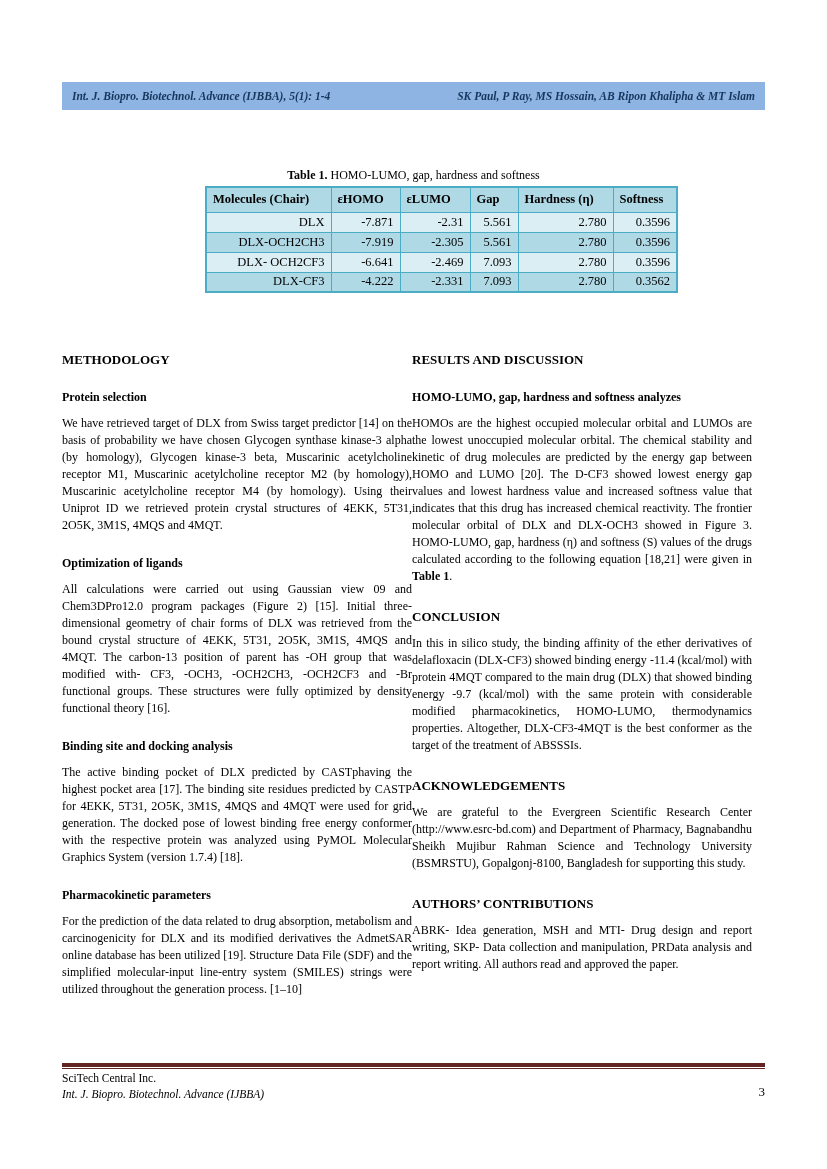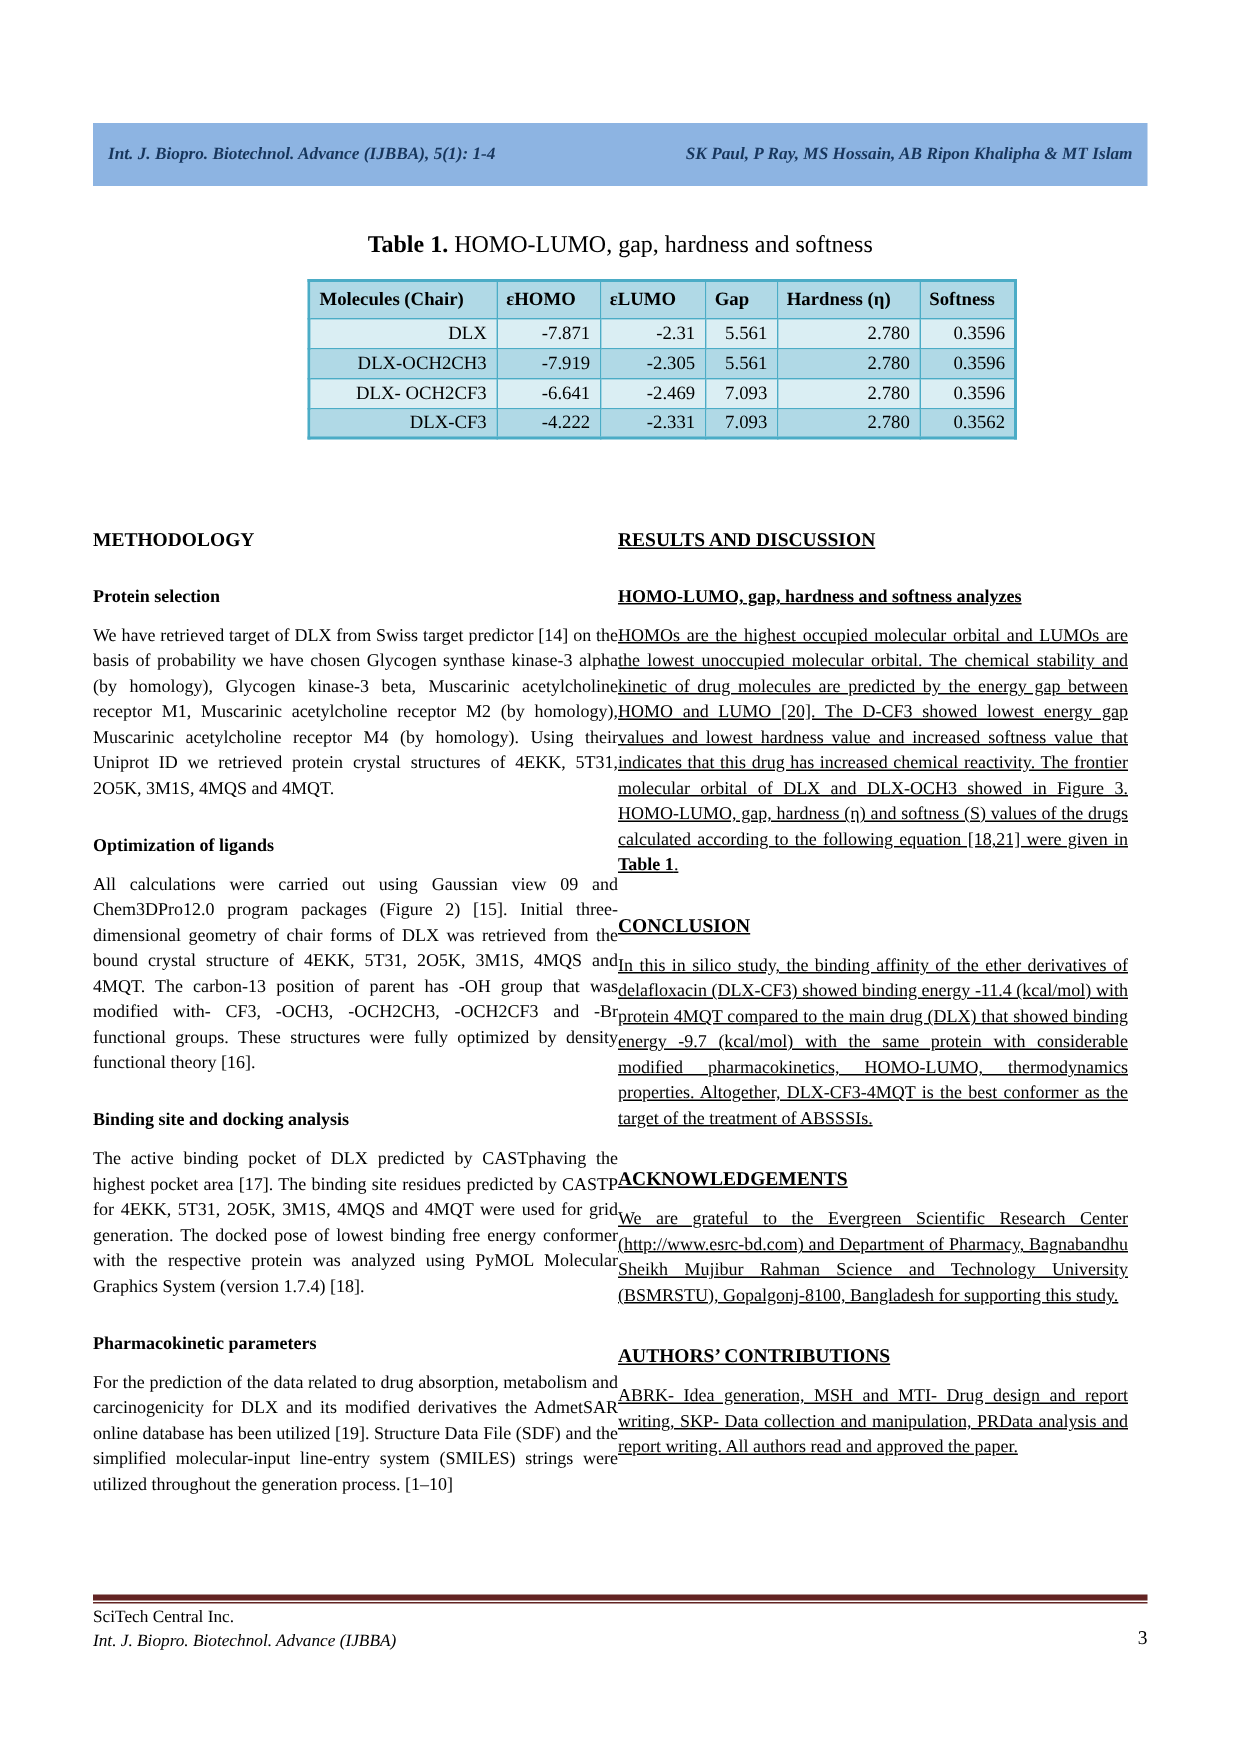"Int. J. Biopro. Biotechnol. Advance (IJBBA)," .header-band { height: 42px -> 28px }
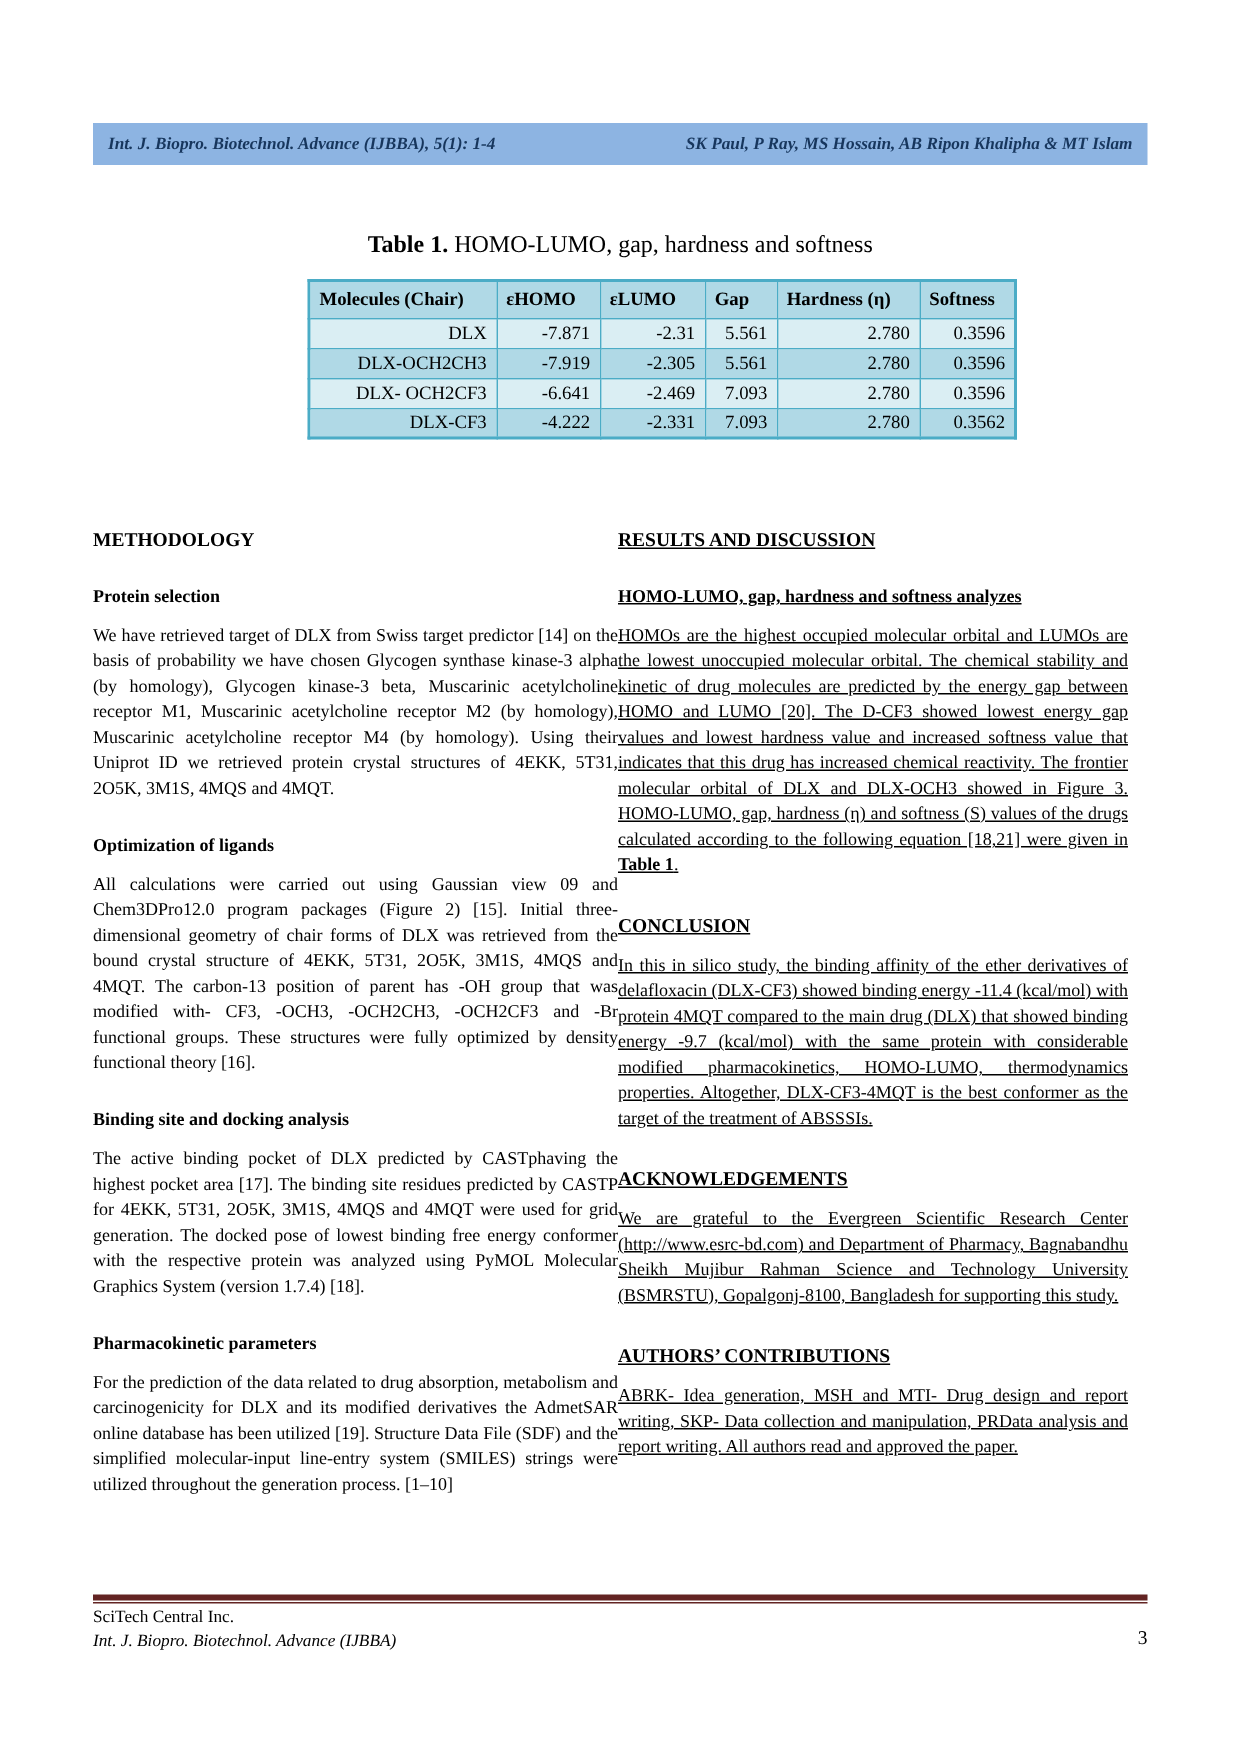"Table 1. HOMO-LUMO, gap, hardness" .caption { font-size: 16px -> 12px; top: 155px -> 168px }
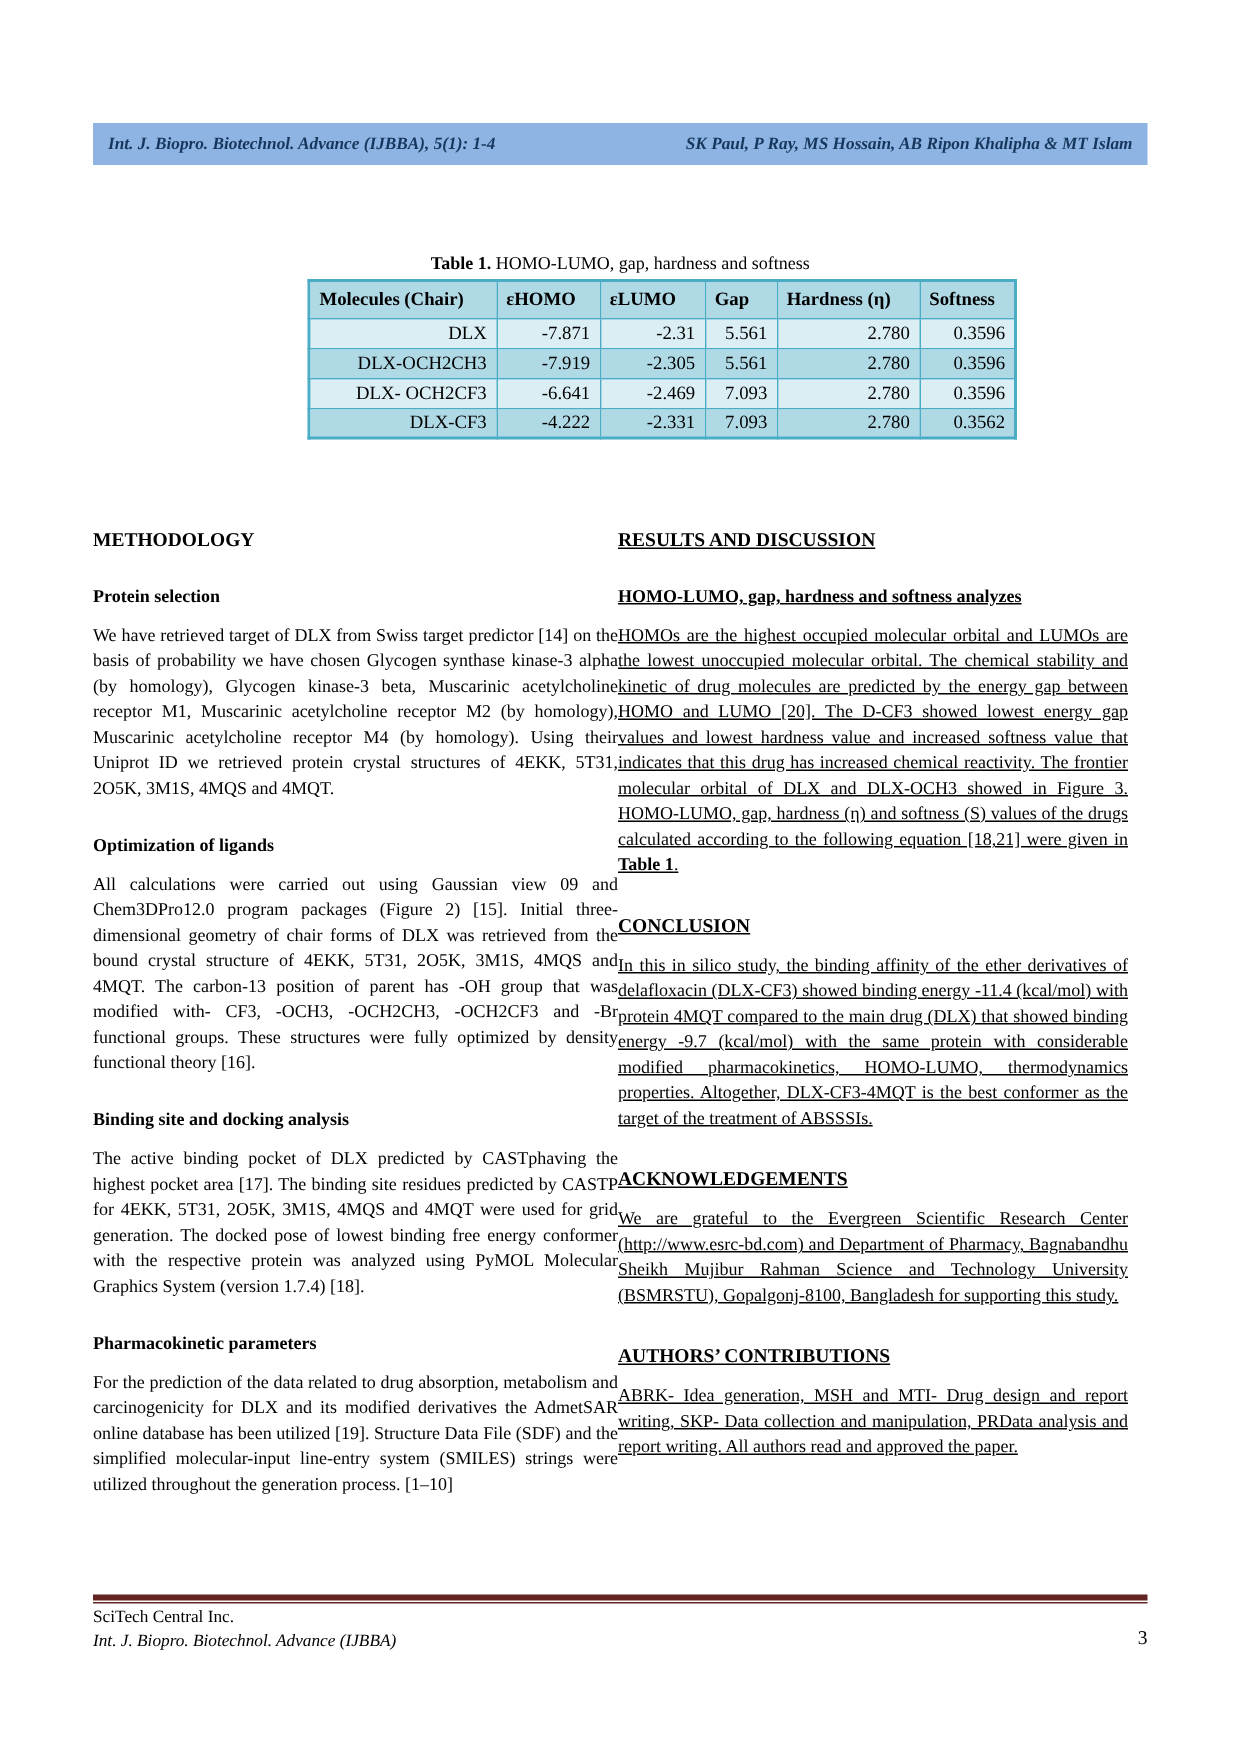"RESULTS AND DISCUSSION" .col-right { text-decoration: underline -> none }
